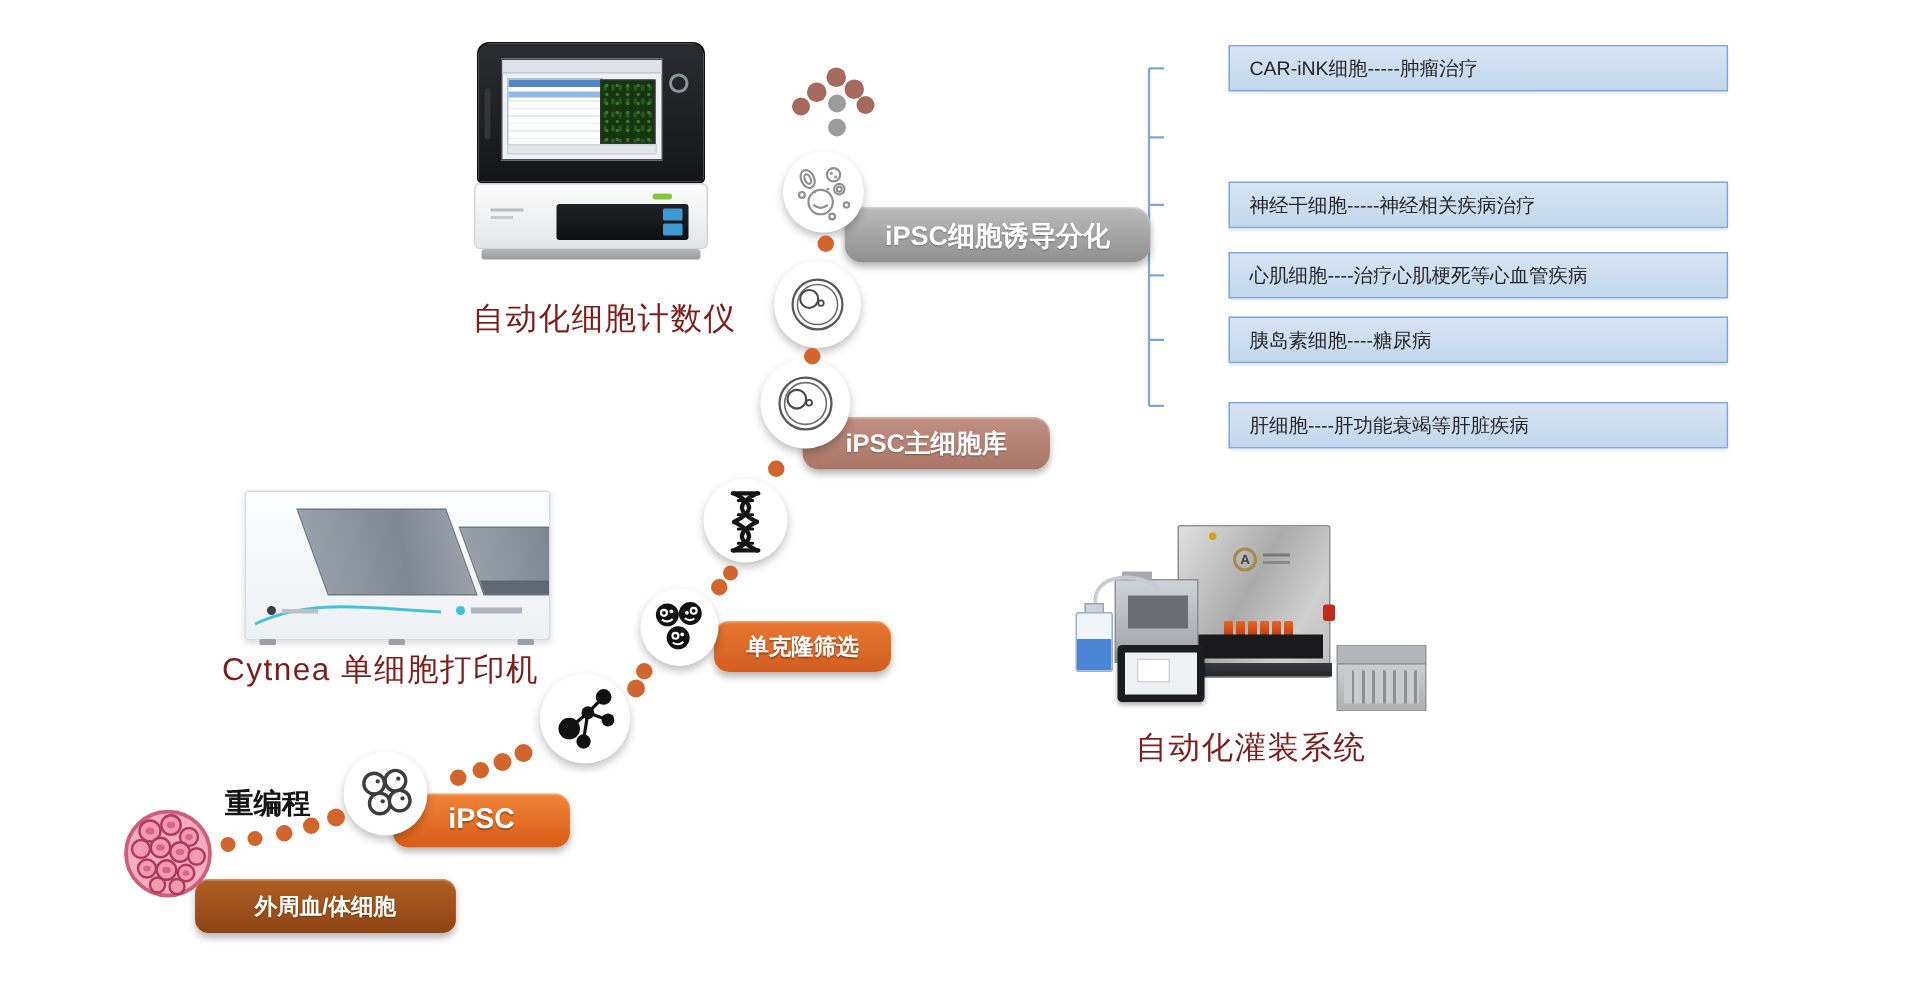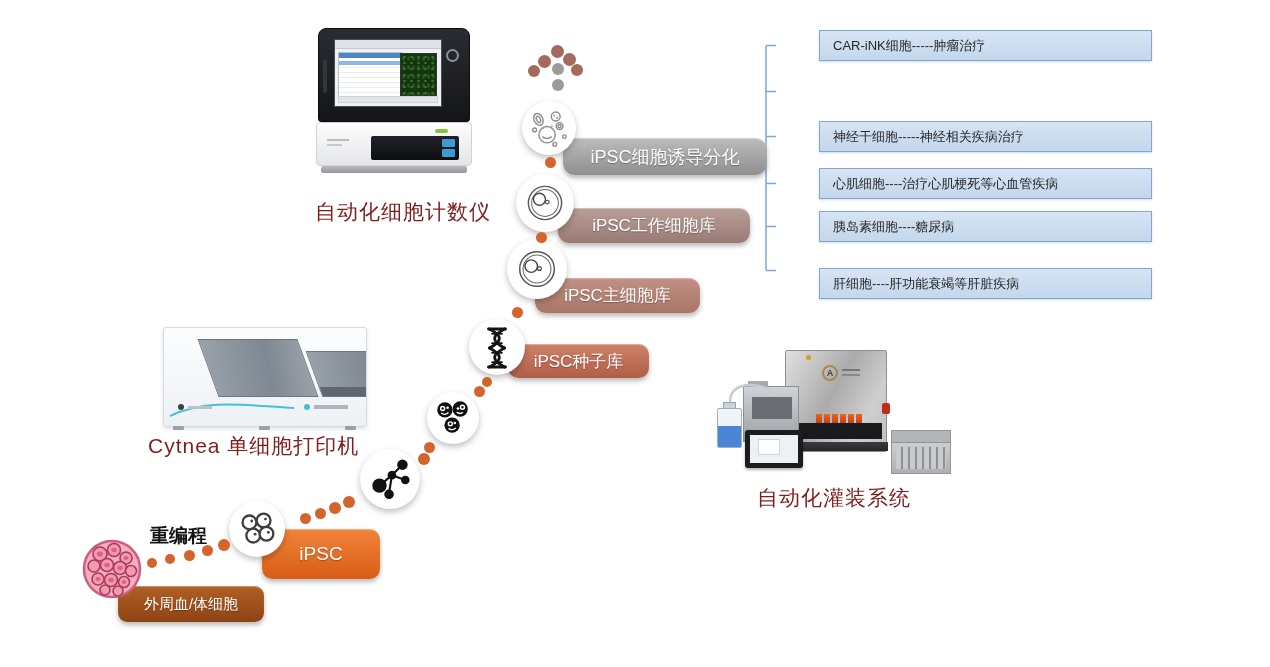"iPSC细胞诱导分化" .step { font-weight: normal -> bold }
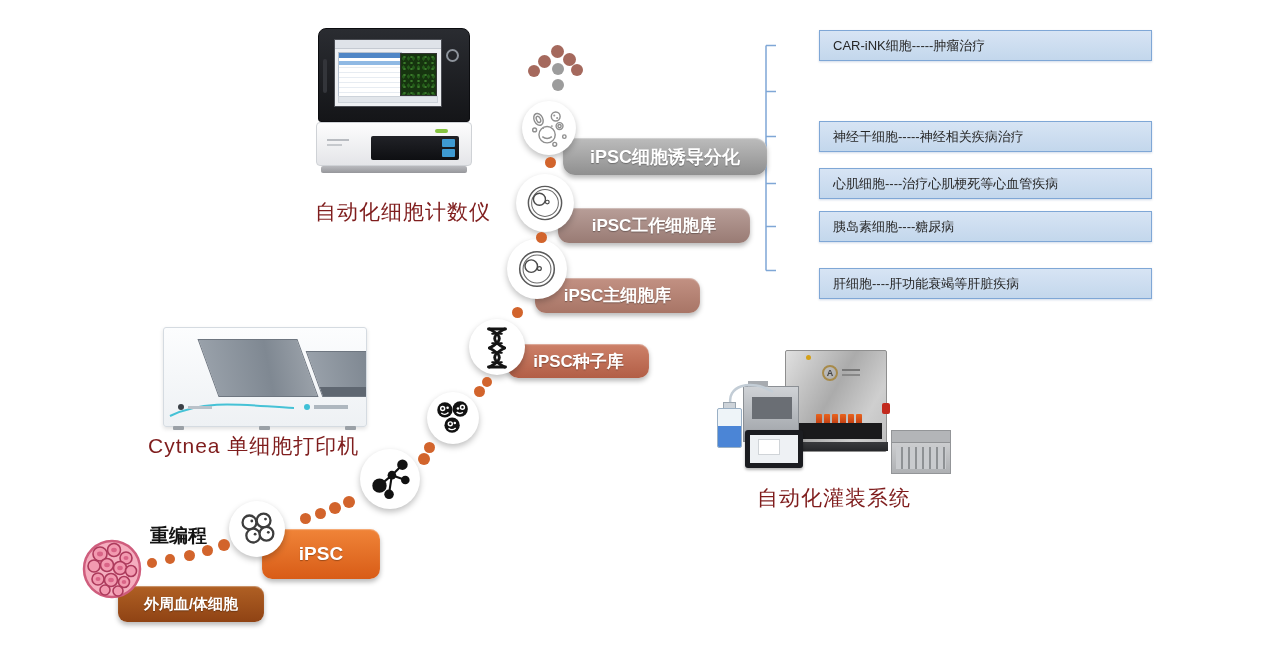"iPSC工作细胞库" div.step { html: <div> <span>iPSC工作细胞库</span> </div> -> none }
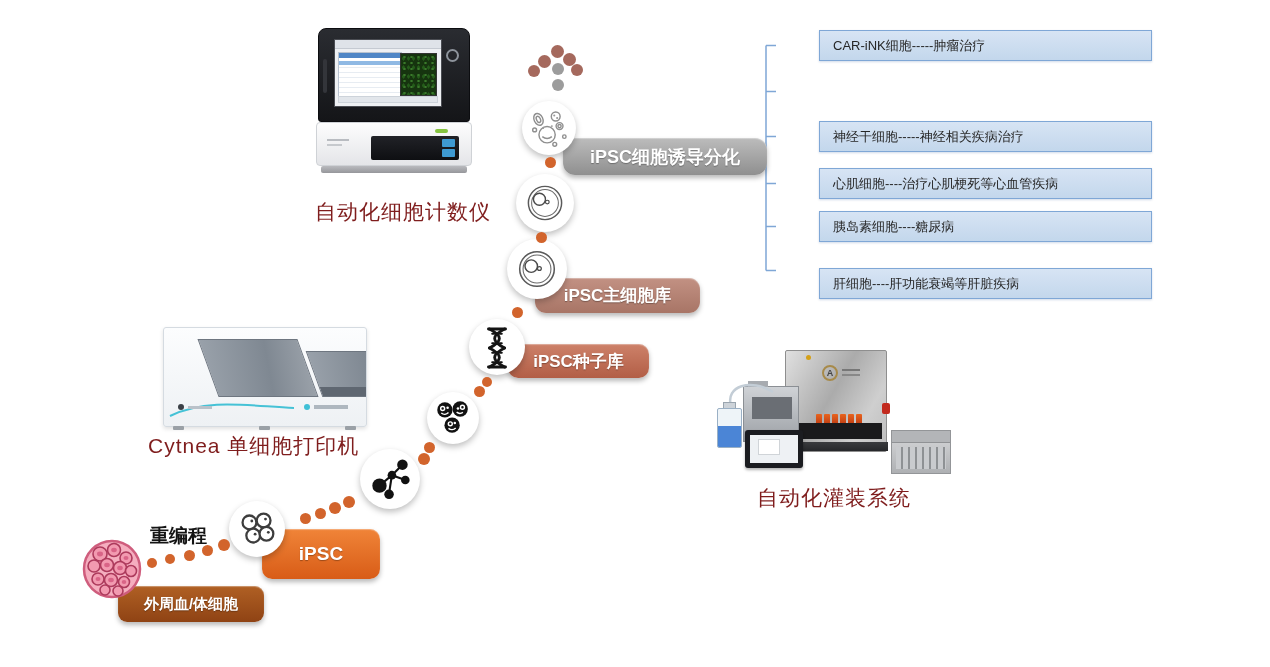"iPSC种子库" div.step { html: <div> <span>iPSC种子库</span> </div> -> none }
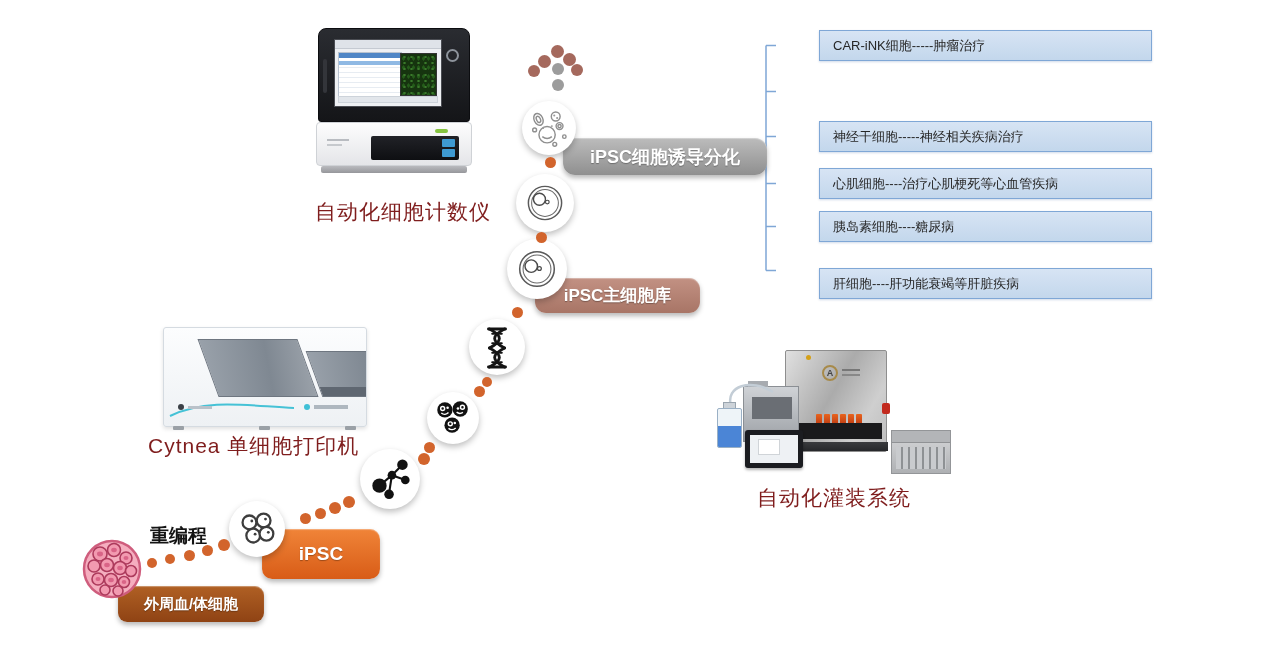"单克隆筛选" div.step { html: none -> <div> <span>单克隆筛选</span> </div> }
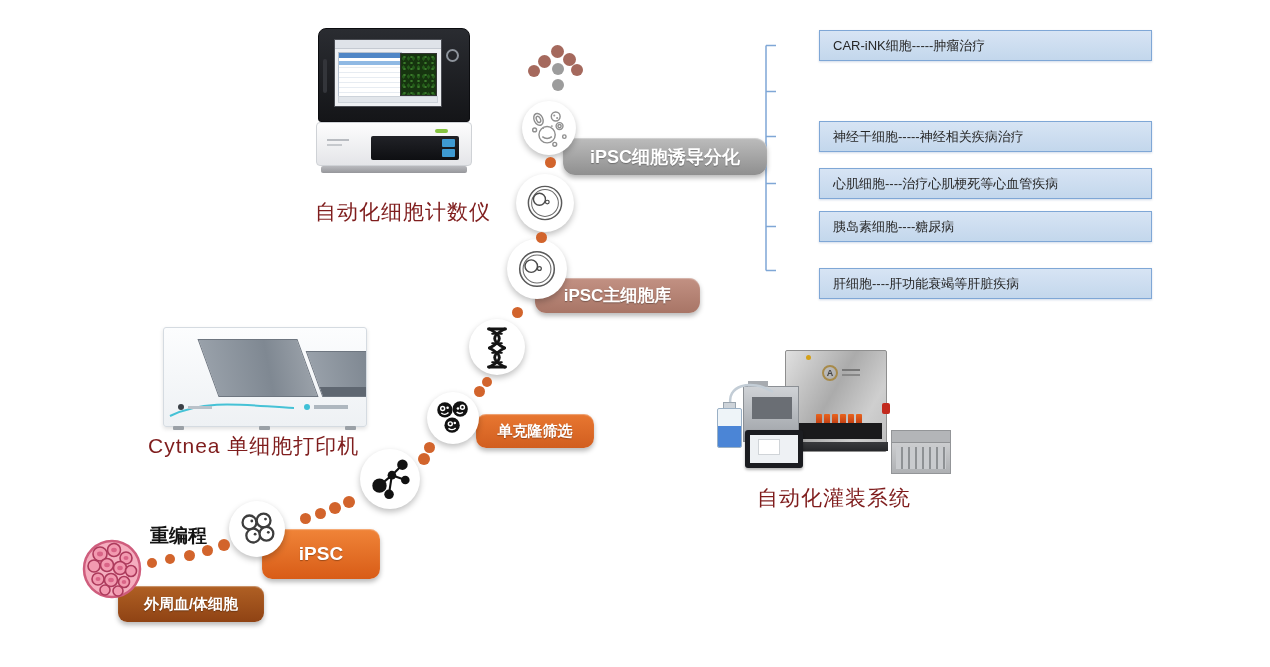"iPSC" .step-ipsc { height: 50px -> 36px }
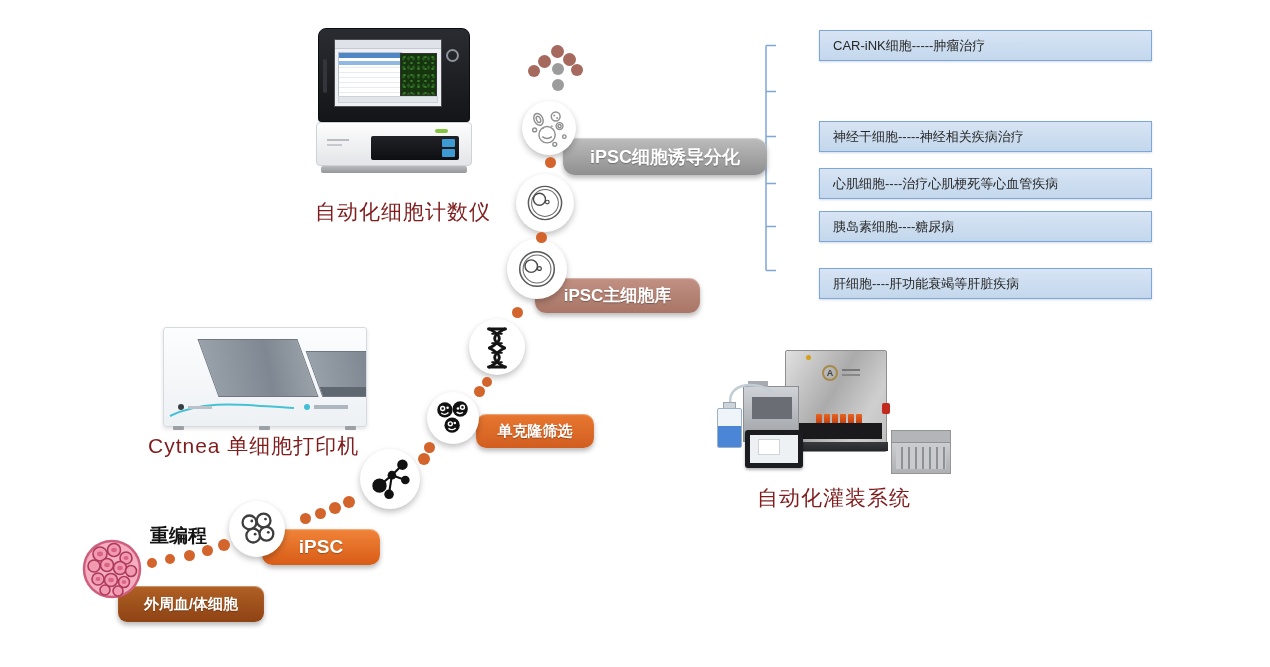"外周血/体细胞" .step-somatic { left: 118px -> 130px; width: 146px -> 174px }
